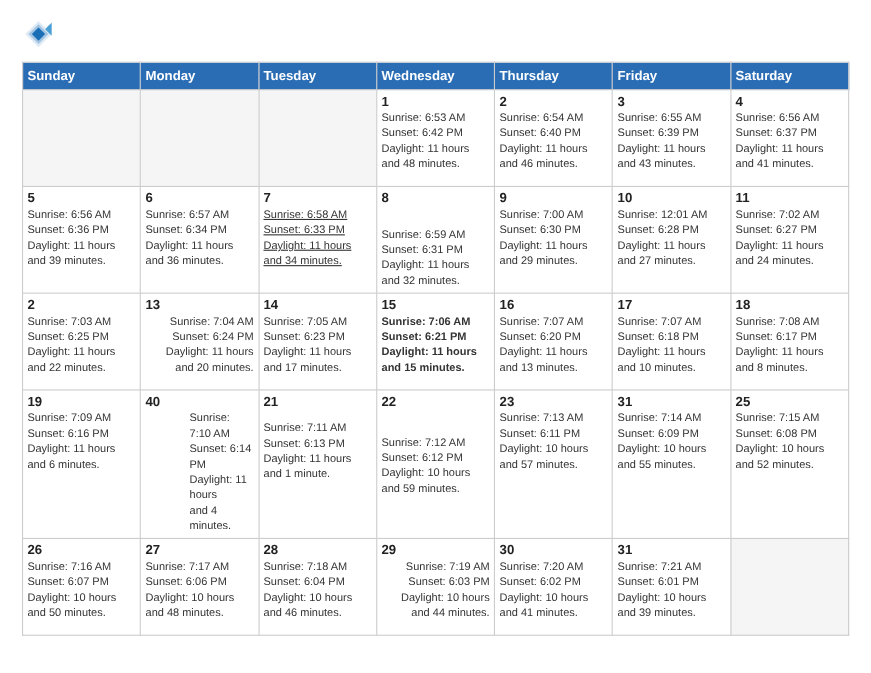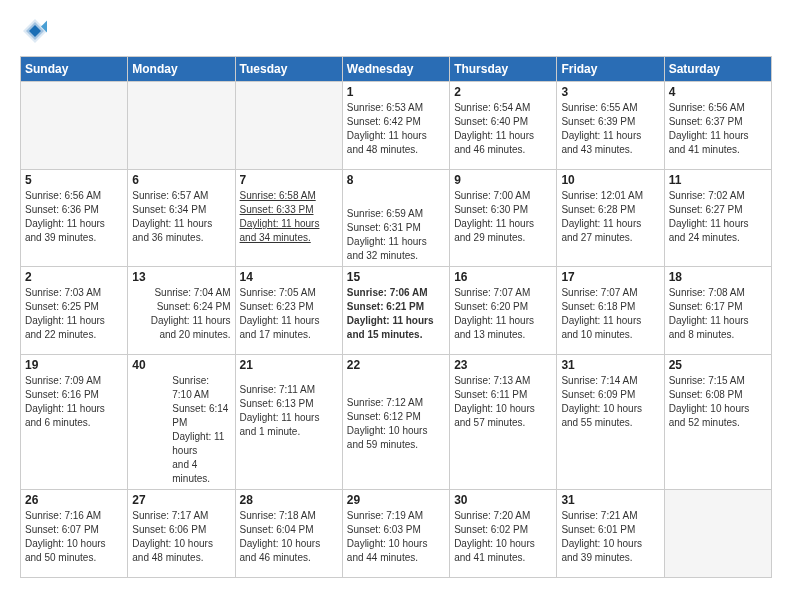"Sunrise: 7:19 AM" div.day-info { text-align: none -> right }
